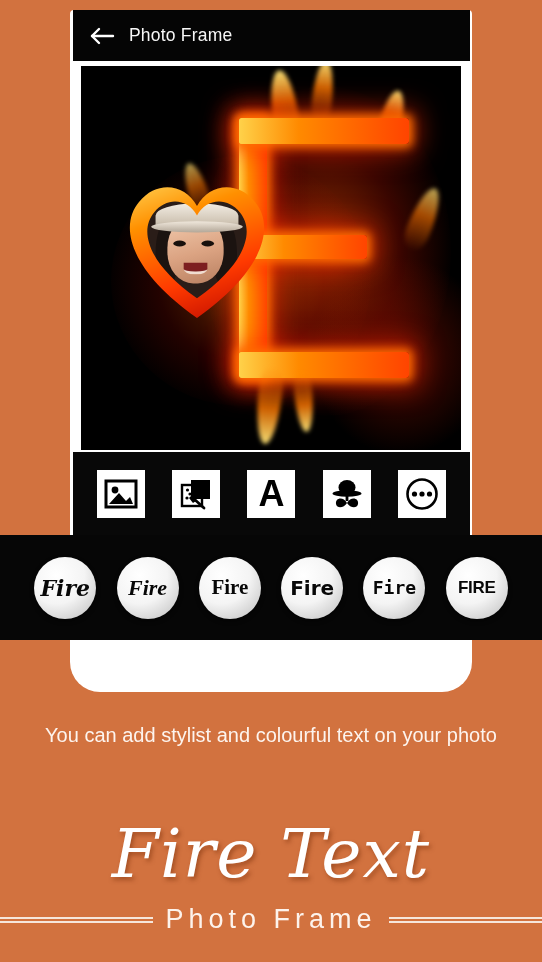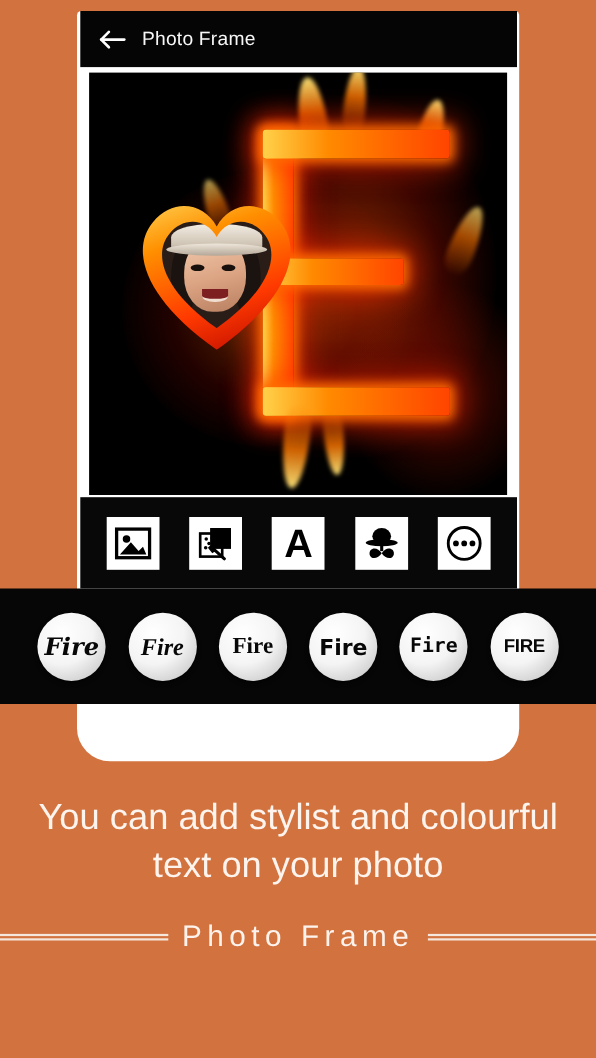"You can add stylist and" #promo-text { font-size: 33px -> 20px }
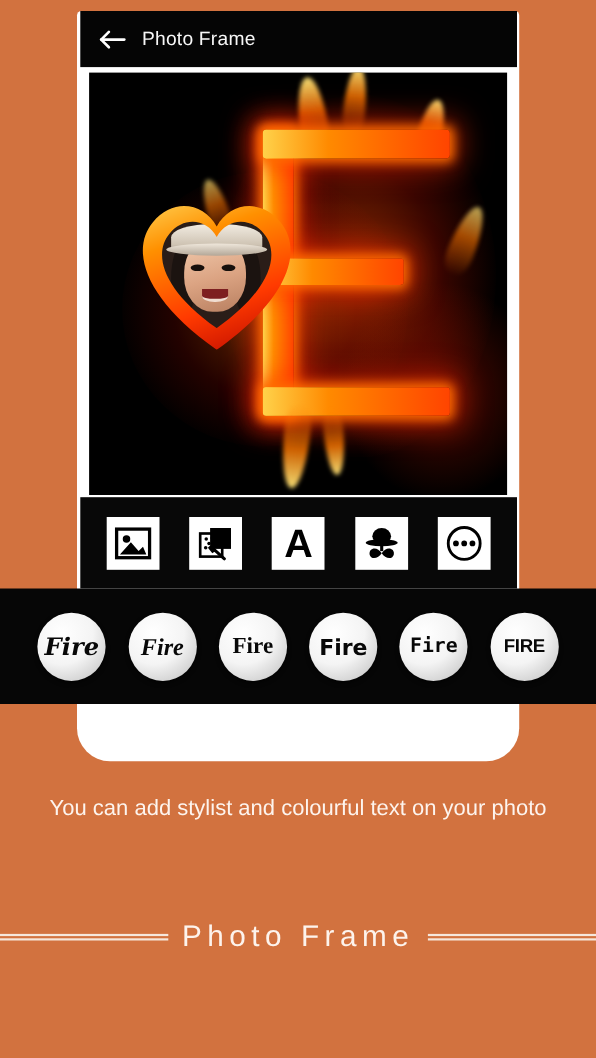"Fire Text" div { html: none -> <div>Fire Text</div> }
